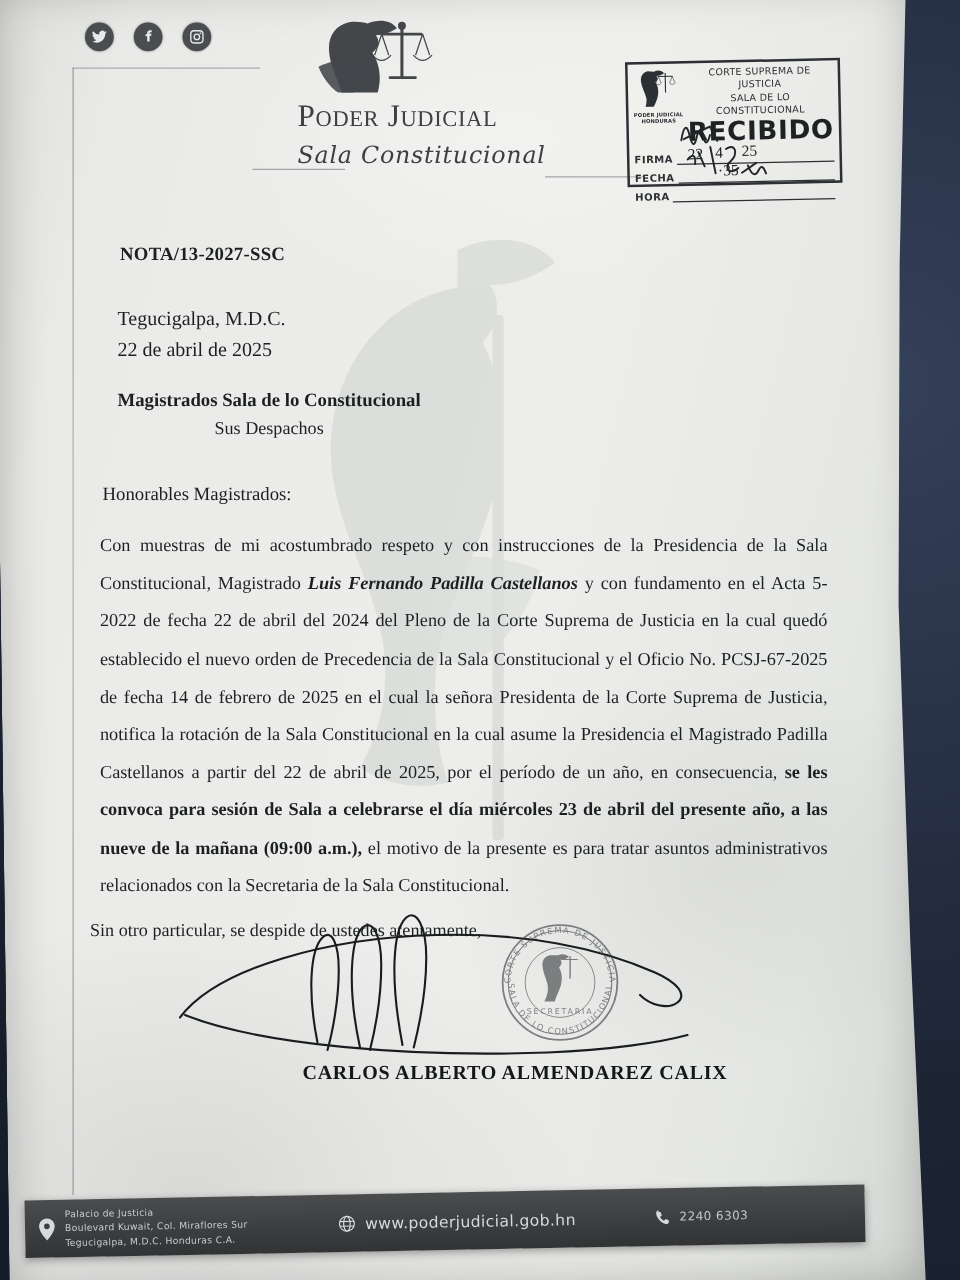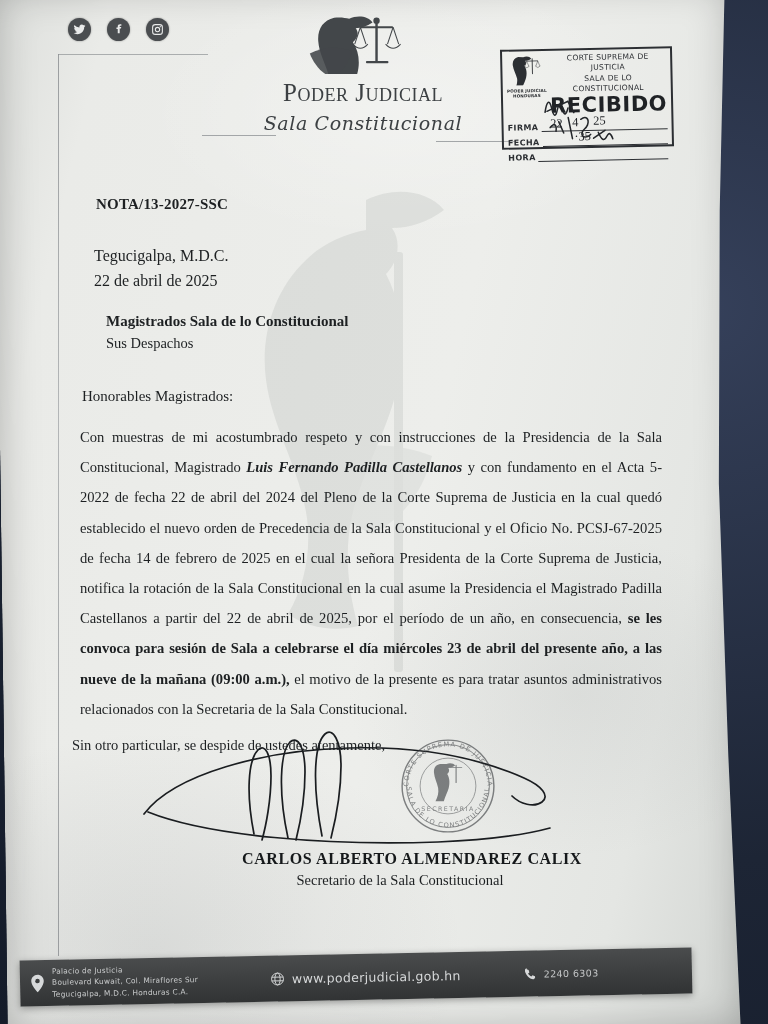"Poder Judicial" .letterhead { text-align: center -> left }
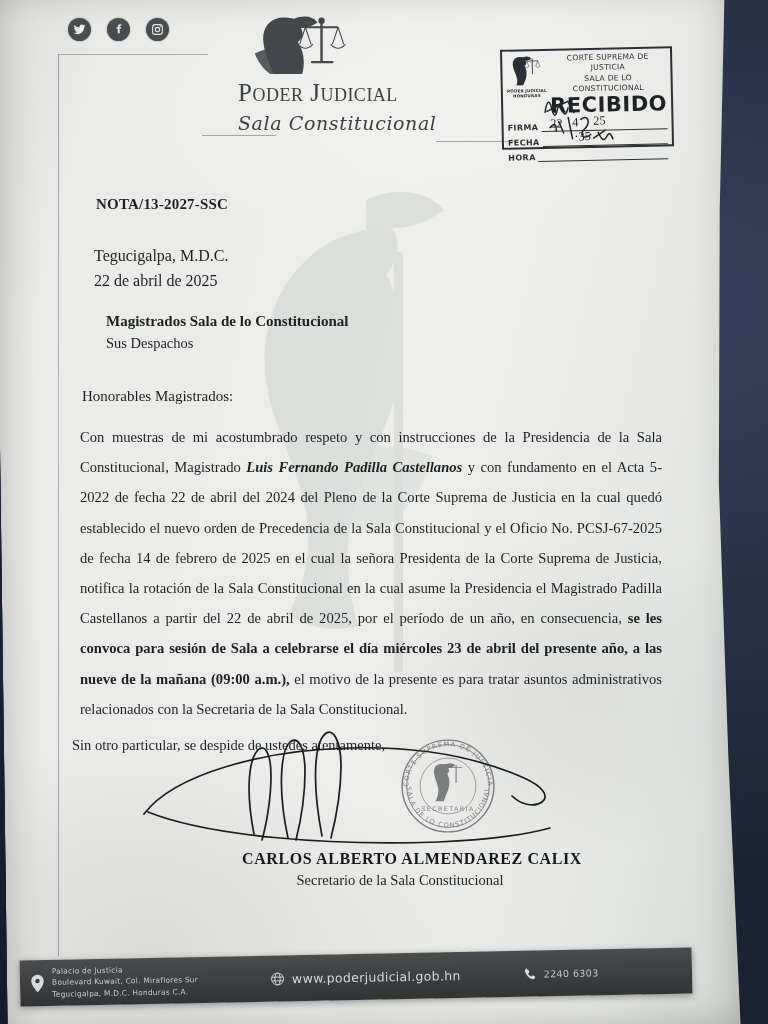"Magistrados Sala de lo Constitucional" .addressee { left: 100px -> 88px; text-align: none -> center }
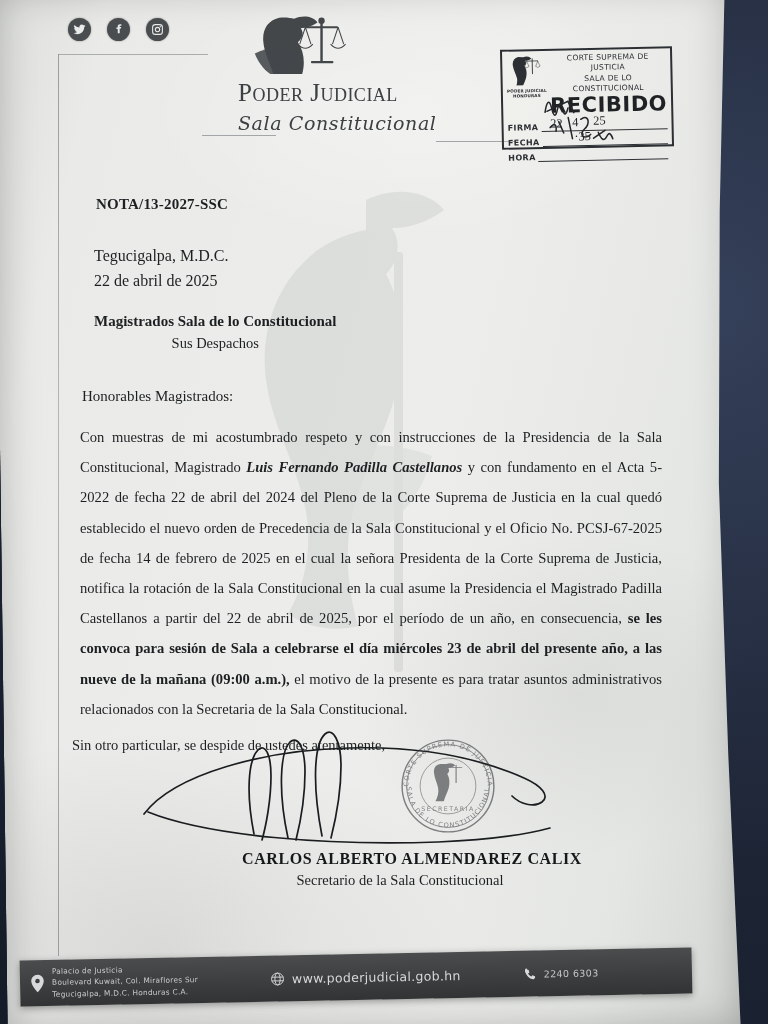"Secretario de la Sala Constitucional" div.sig-title { html: <div>Secretario de la Sala Constitucional</div> -> none }
